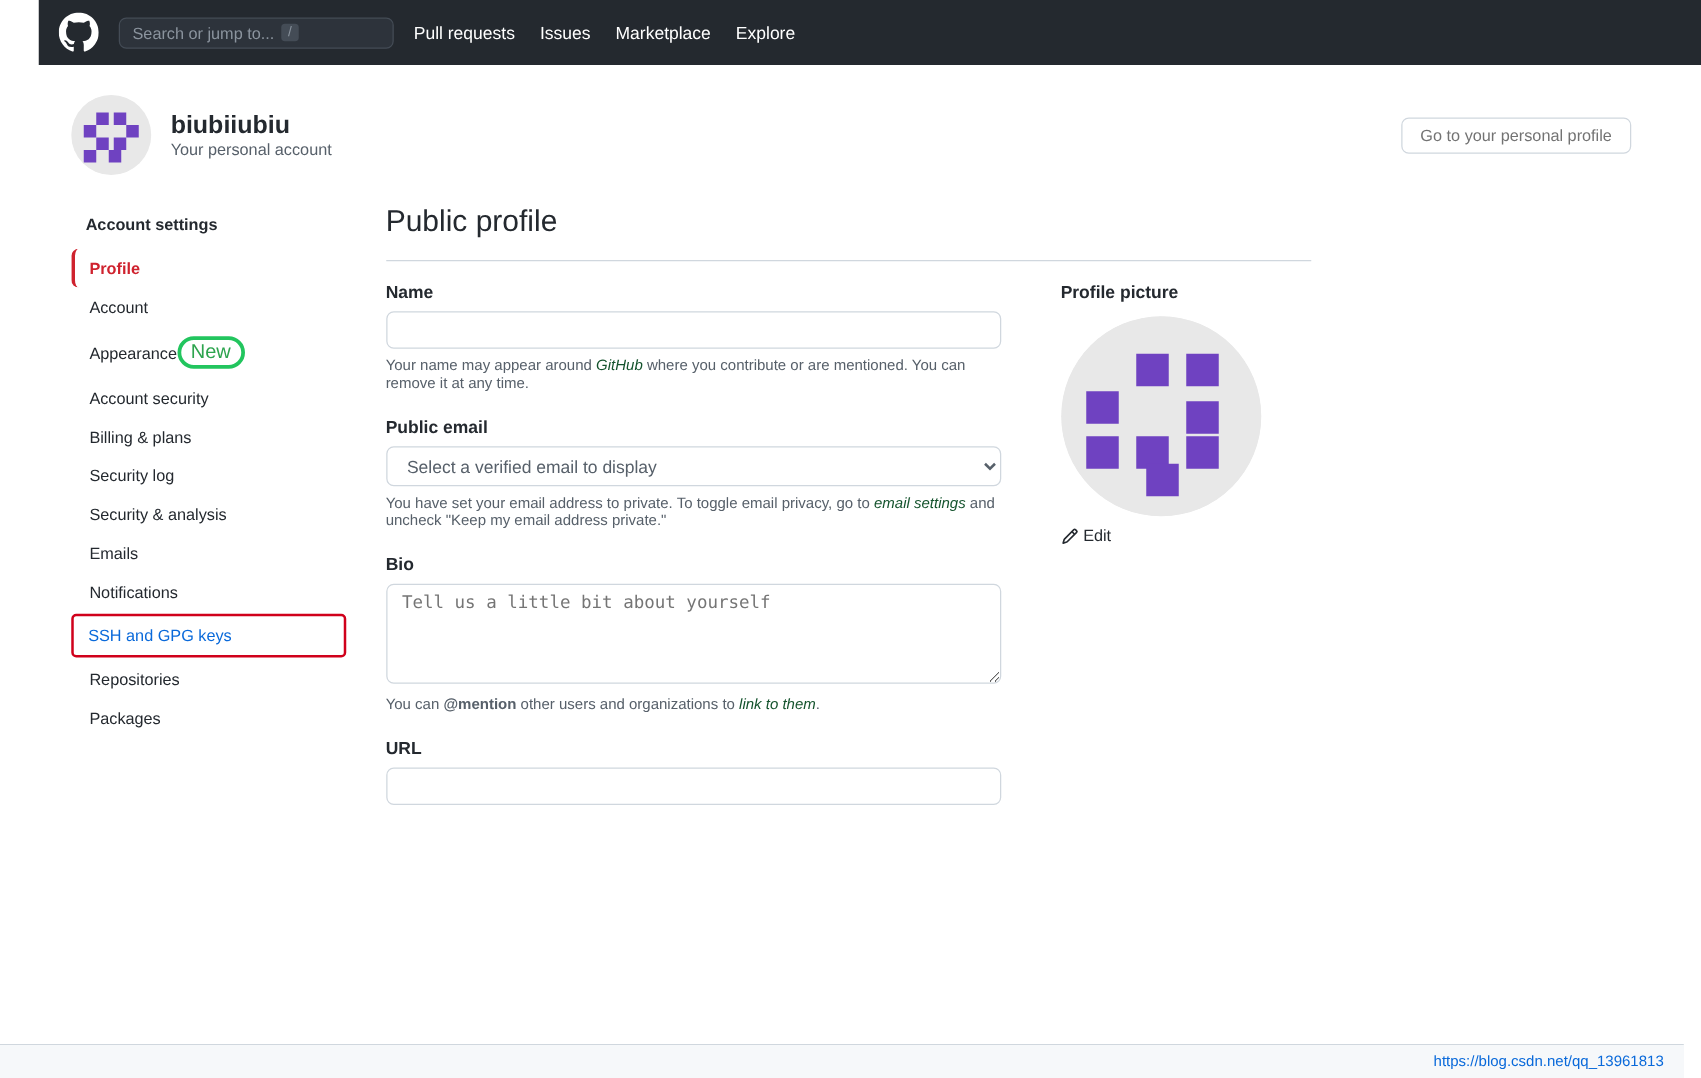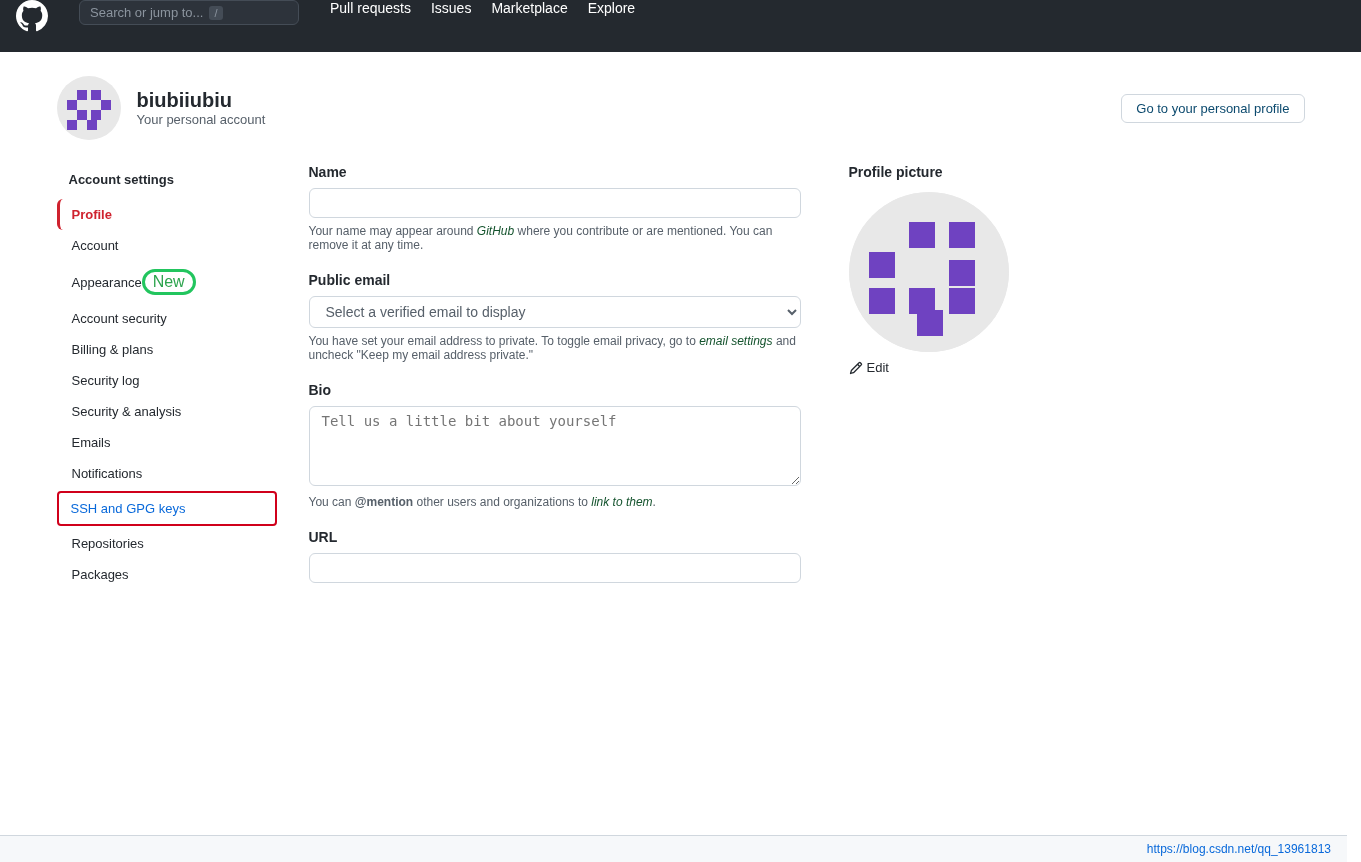"Search or jump to..." .topnav { align-items: flex-start -> center; gap: 31px -> 16px; margin-left: none -> 31px }
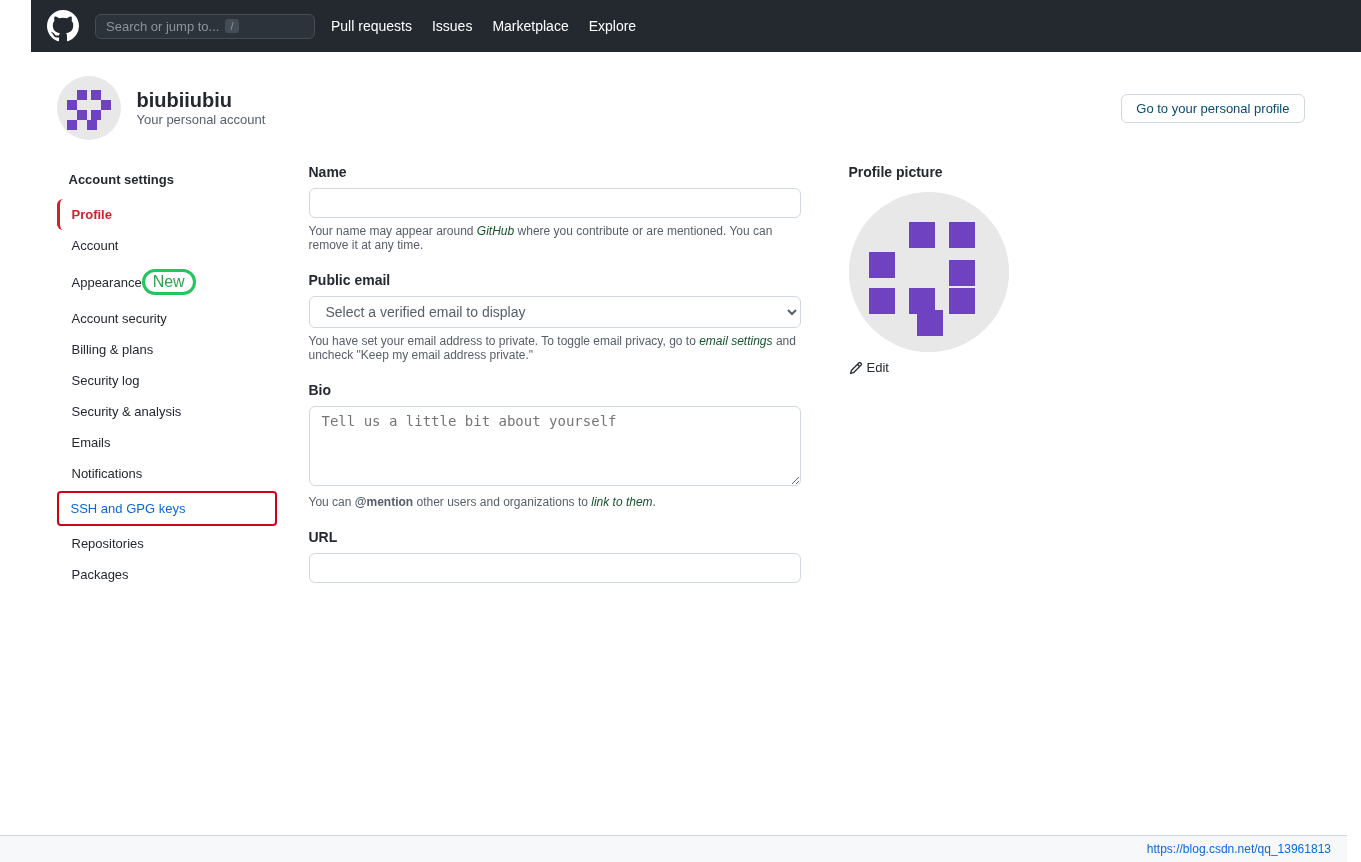"Go to your personal profile" .btn-profile { color: #0c4a6e -> #737373 }
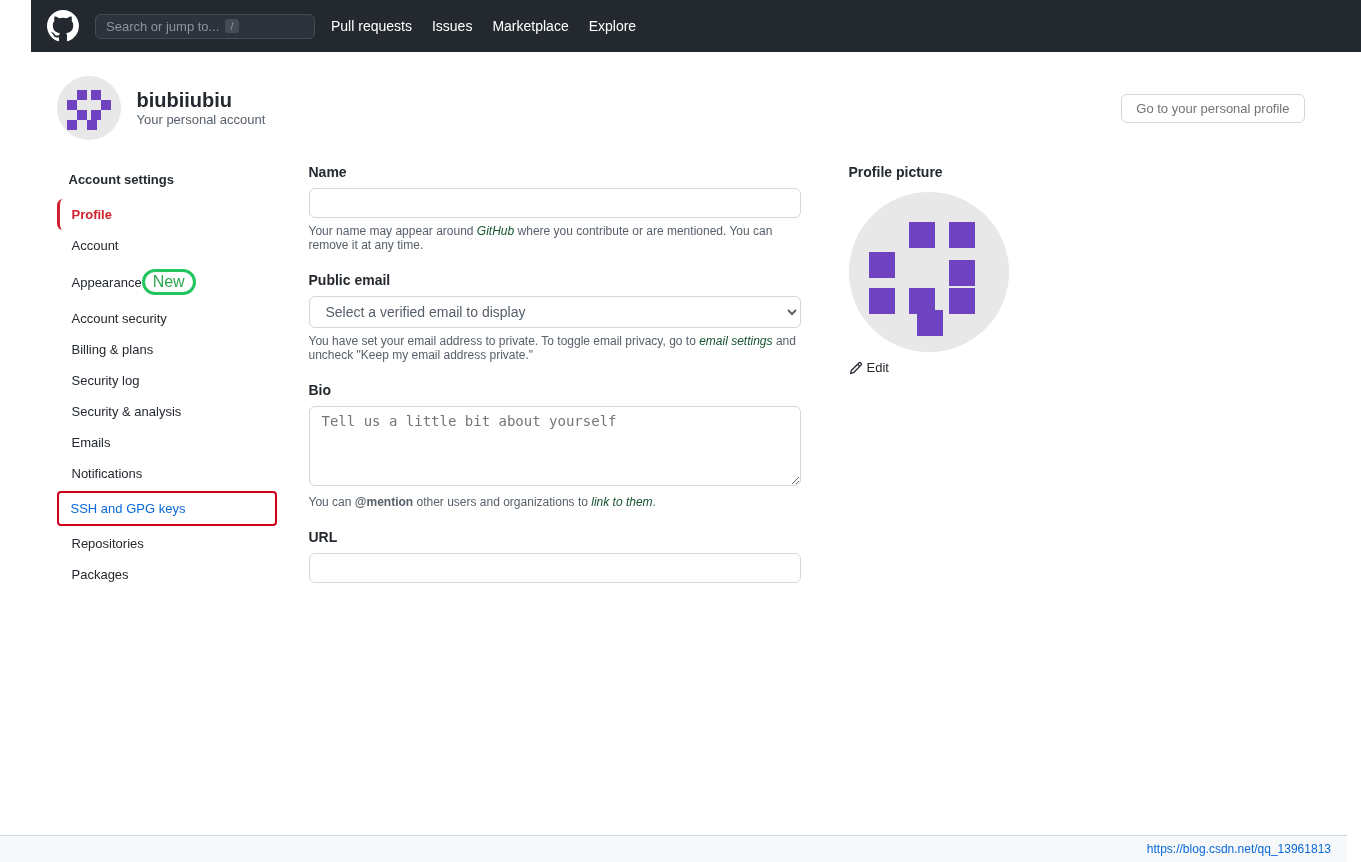"Public profile" h1 { html: none -> <h1>Public profile</h1> }
